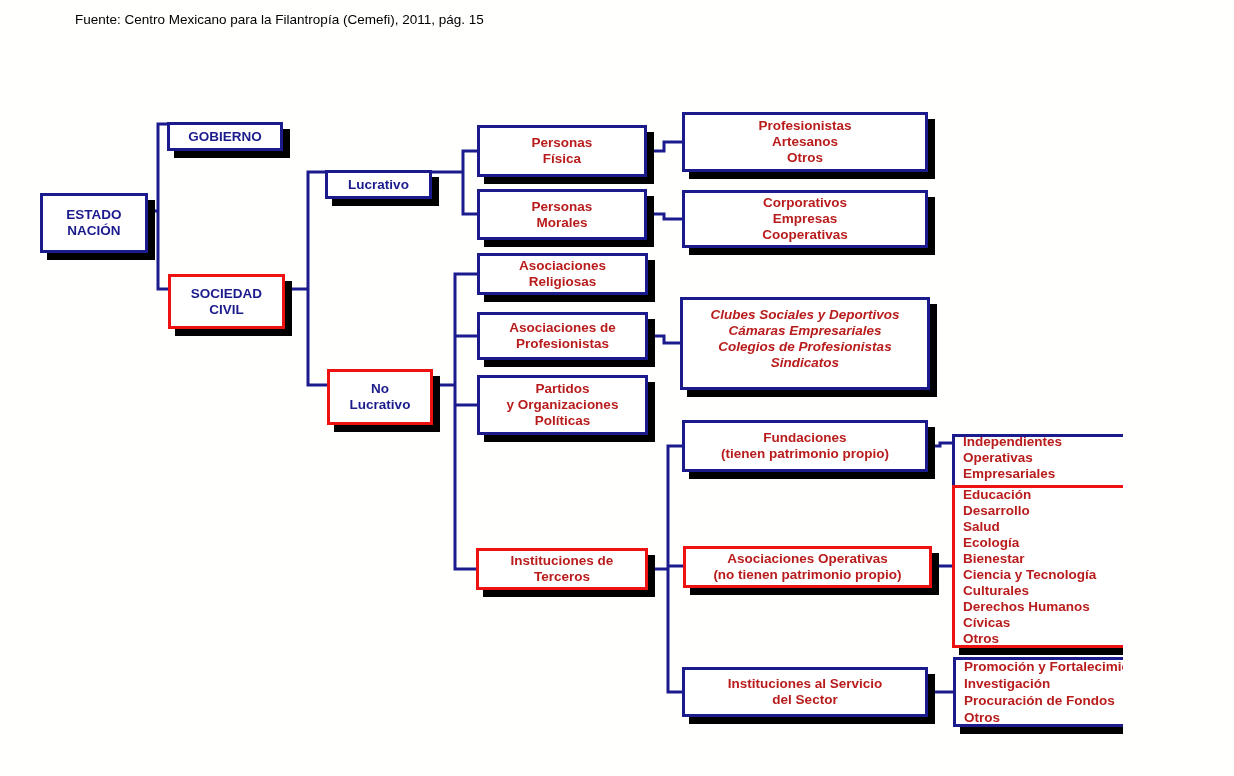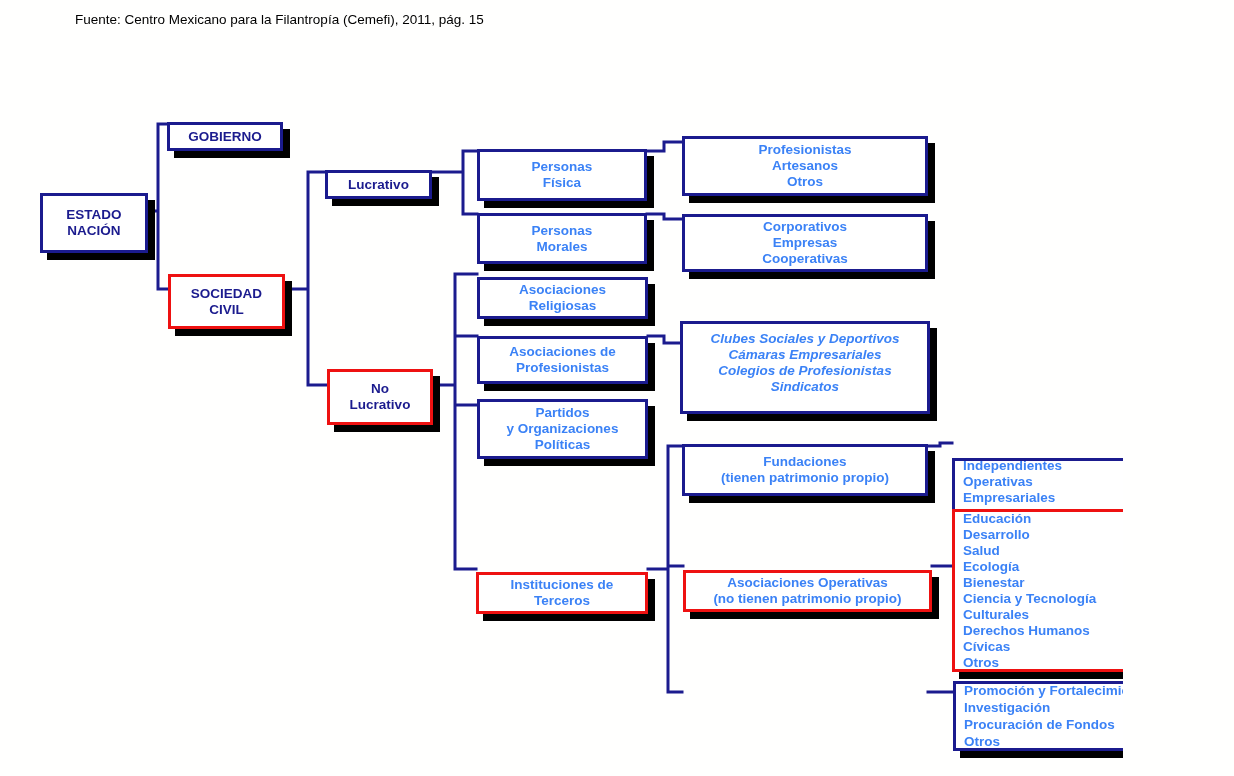"Profesionistas" .node.t-black { color: #3b82f6 -> #b91c1c; margin-top: 24px -> none }
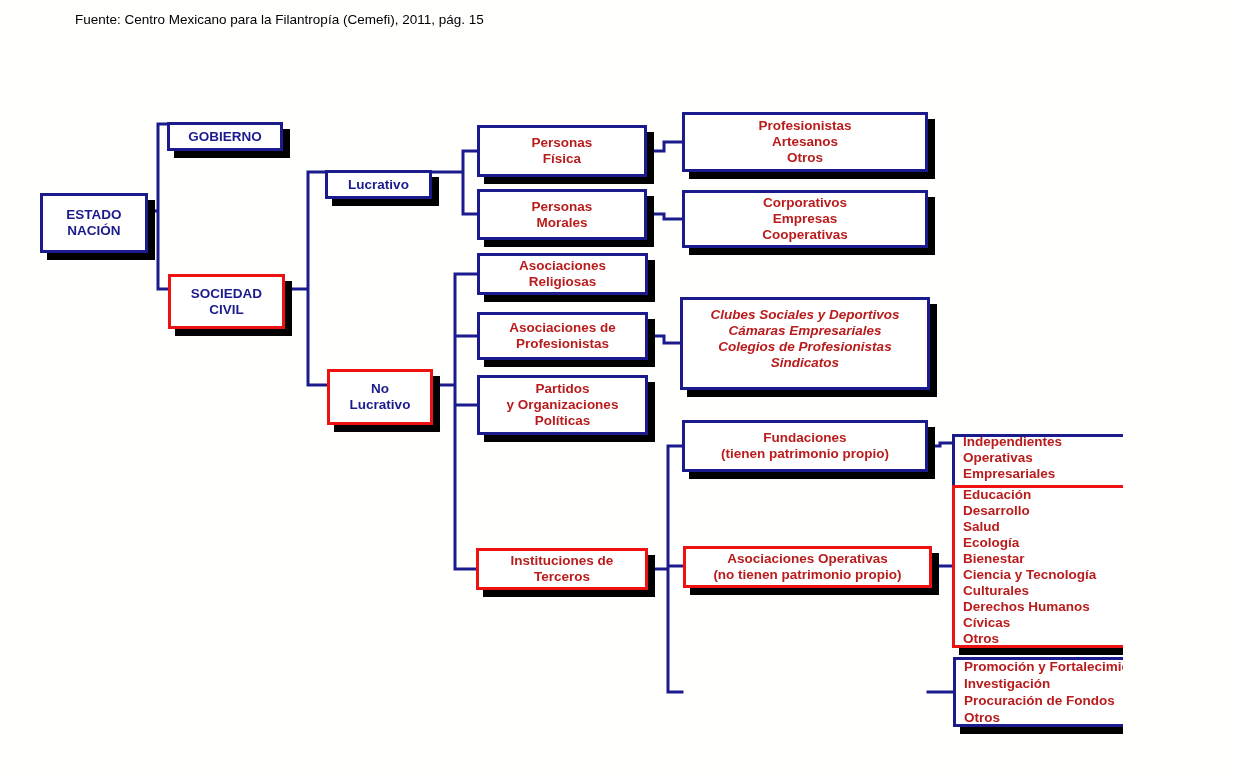"Instituciones al Servicio" div.node { html: none -> <div>Instituciones al Servicio del Sector</div> }
